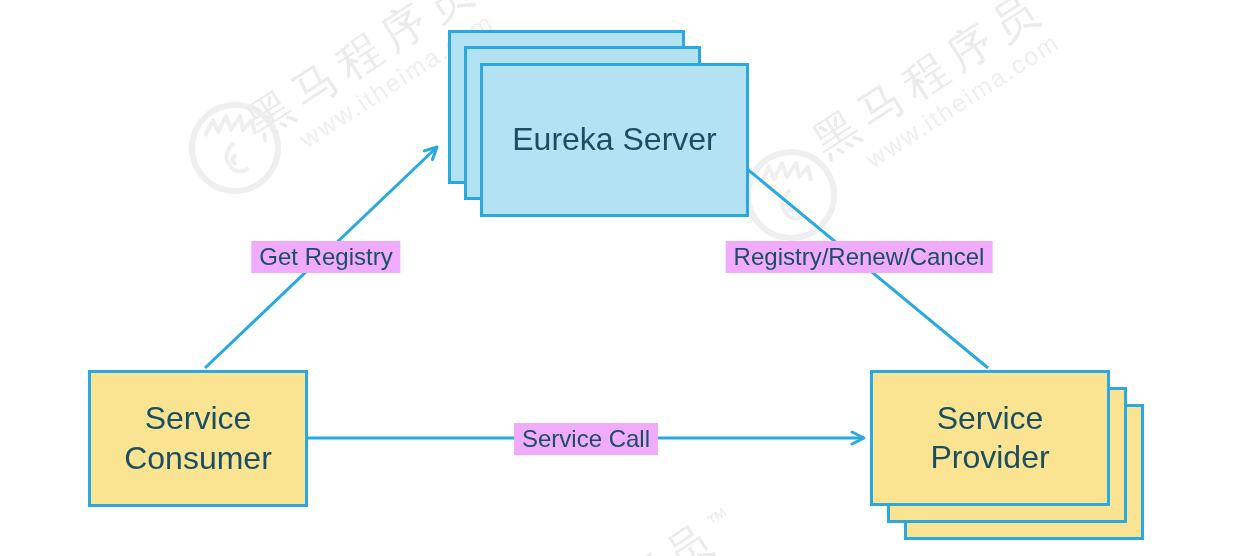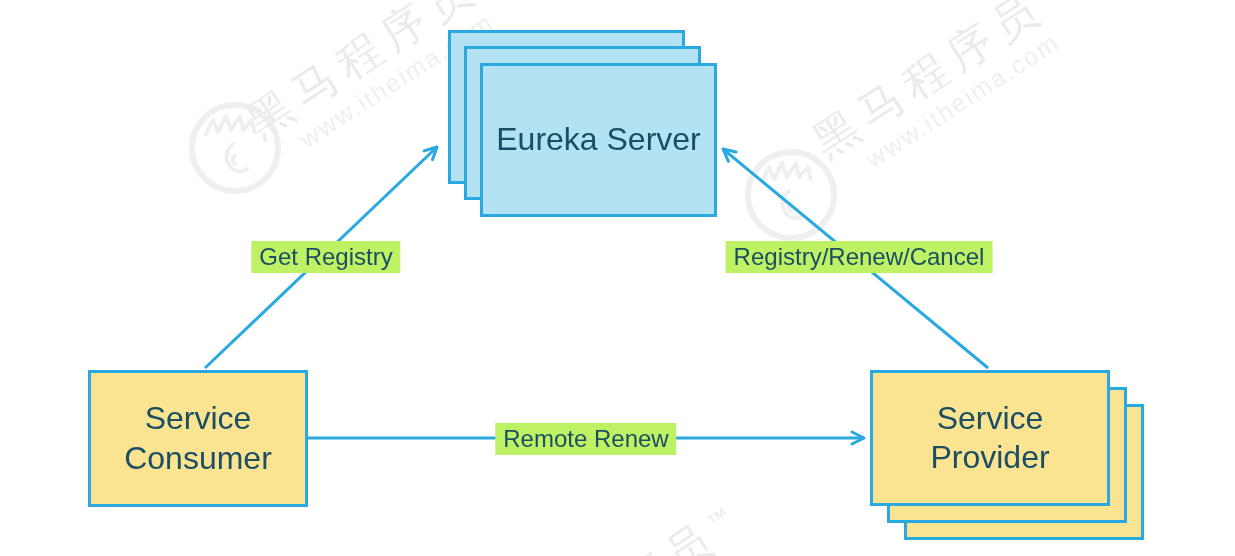"Eureka Server" div.node { width: 237px -> 269px }
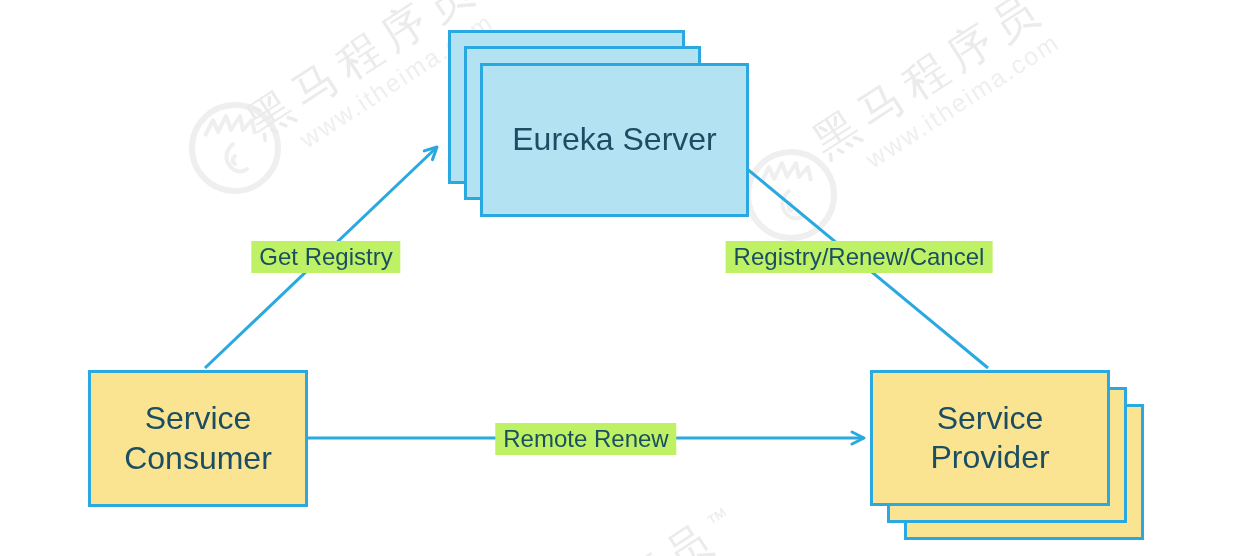"Get Registry" .edge-label { background: #bef264 -> #f0abfc }
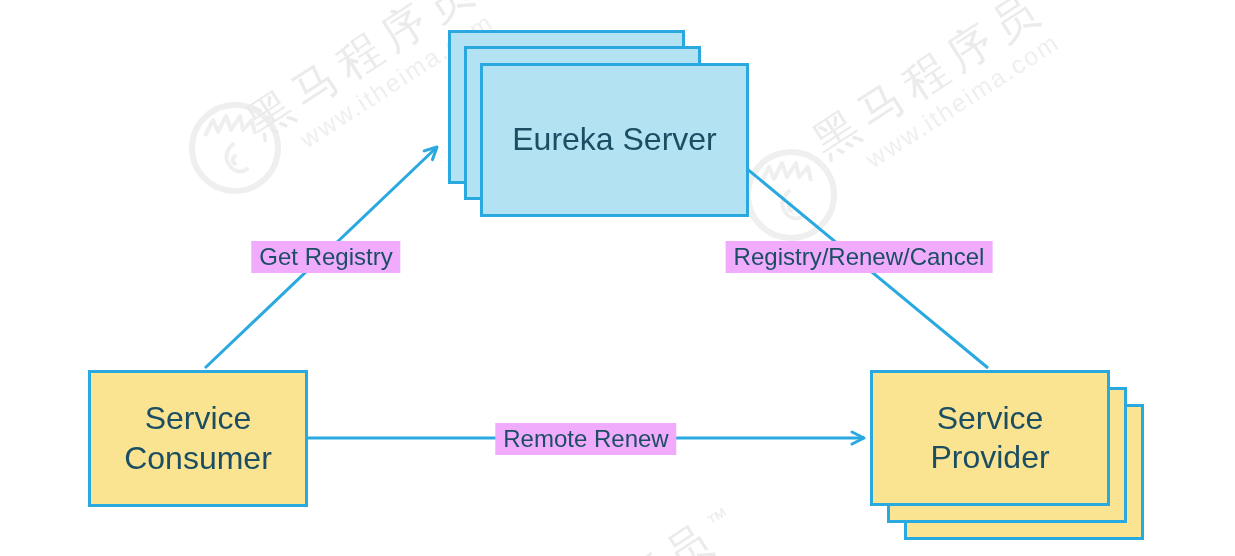"Remote Renew" div.edge-label { text: Remote Renew -> Service Call }
